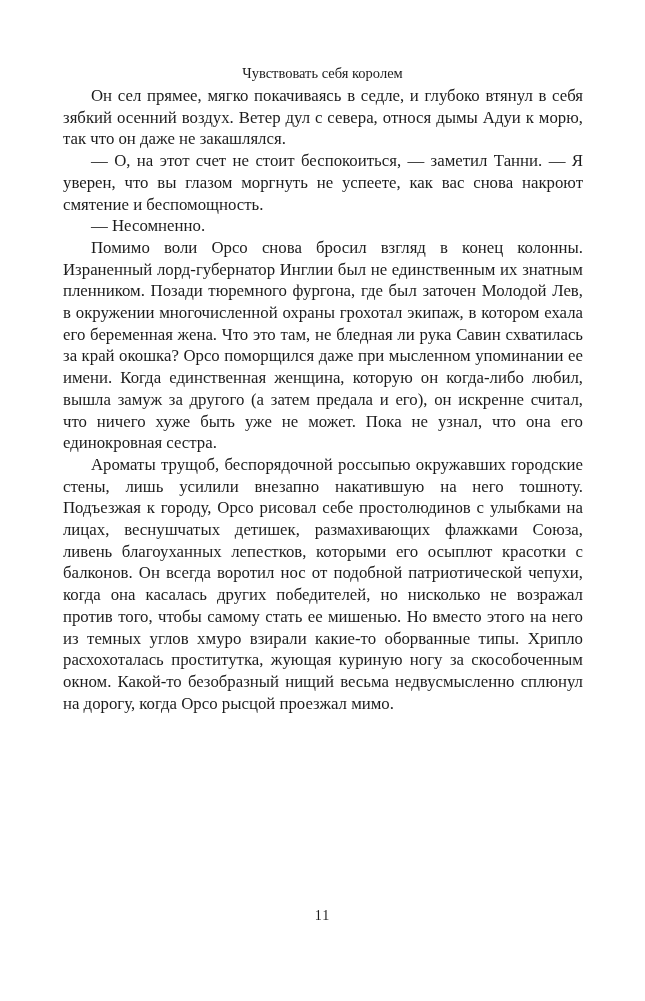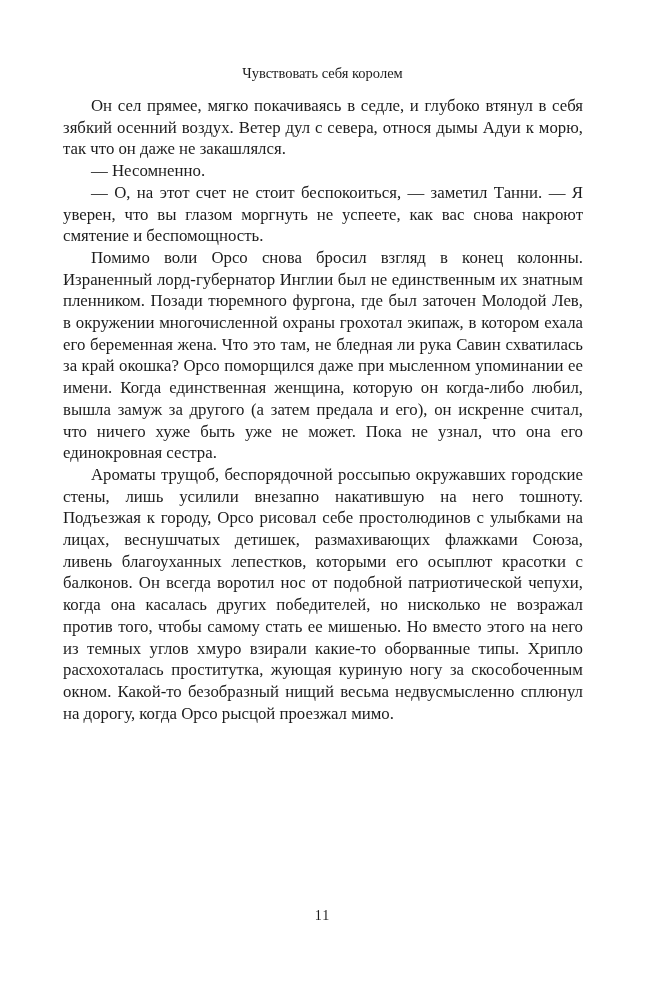"Он сел прямее, мягко покачиваясь" .body-text { top: 94px -> 84px }
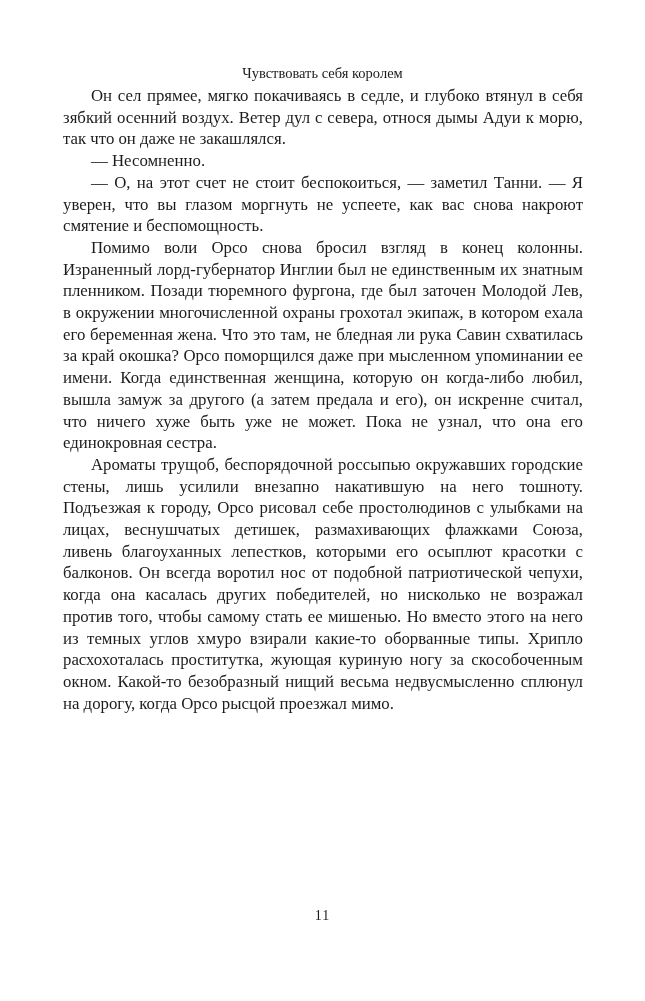"— Несомненно." p { order: before "— О, на этот счет" -> after "— О, на этот счет" }
